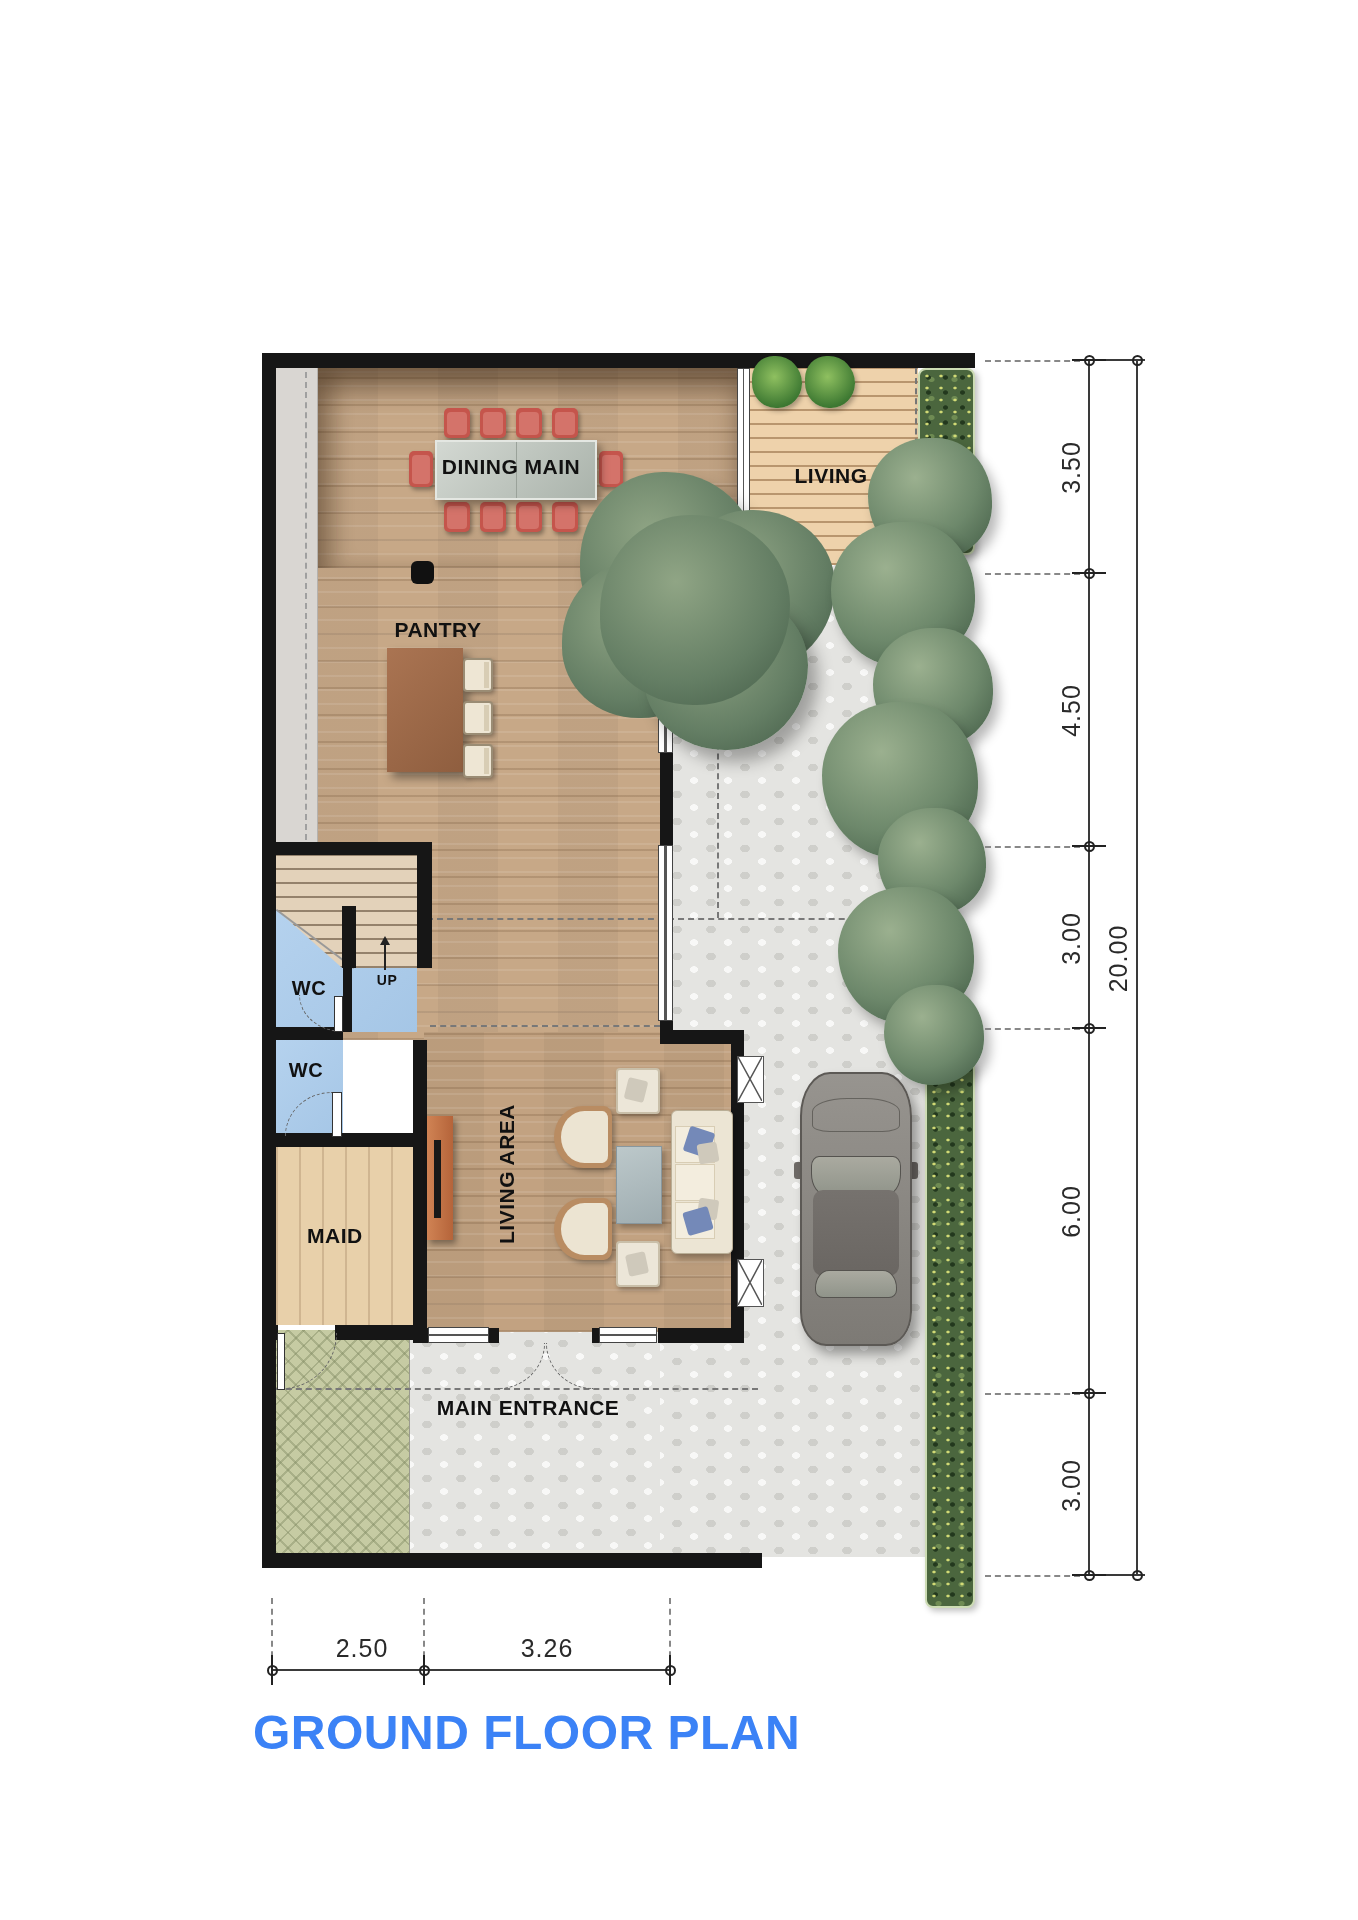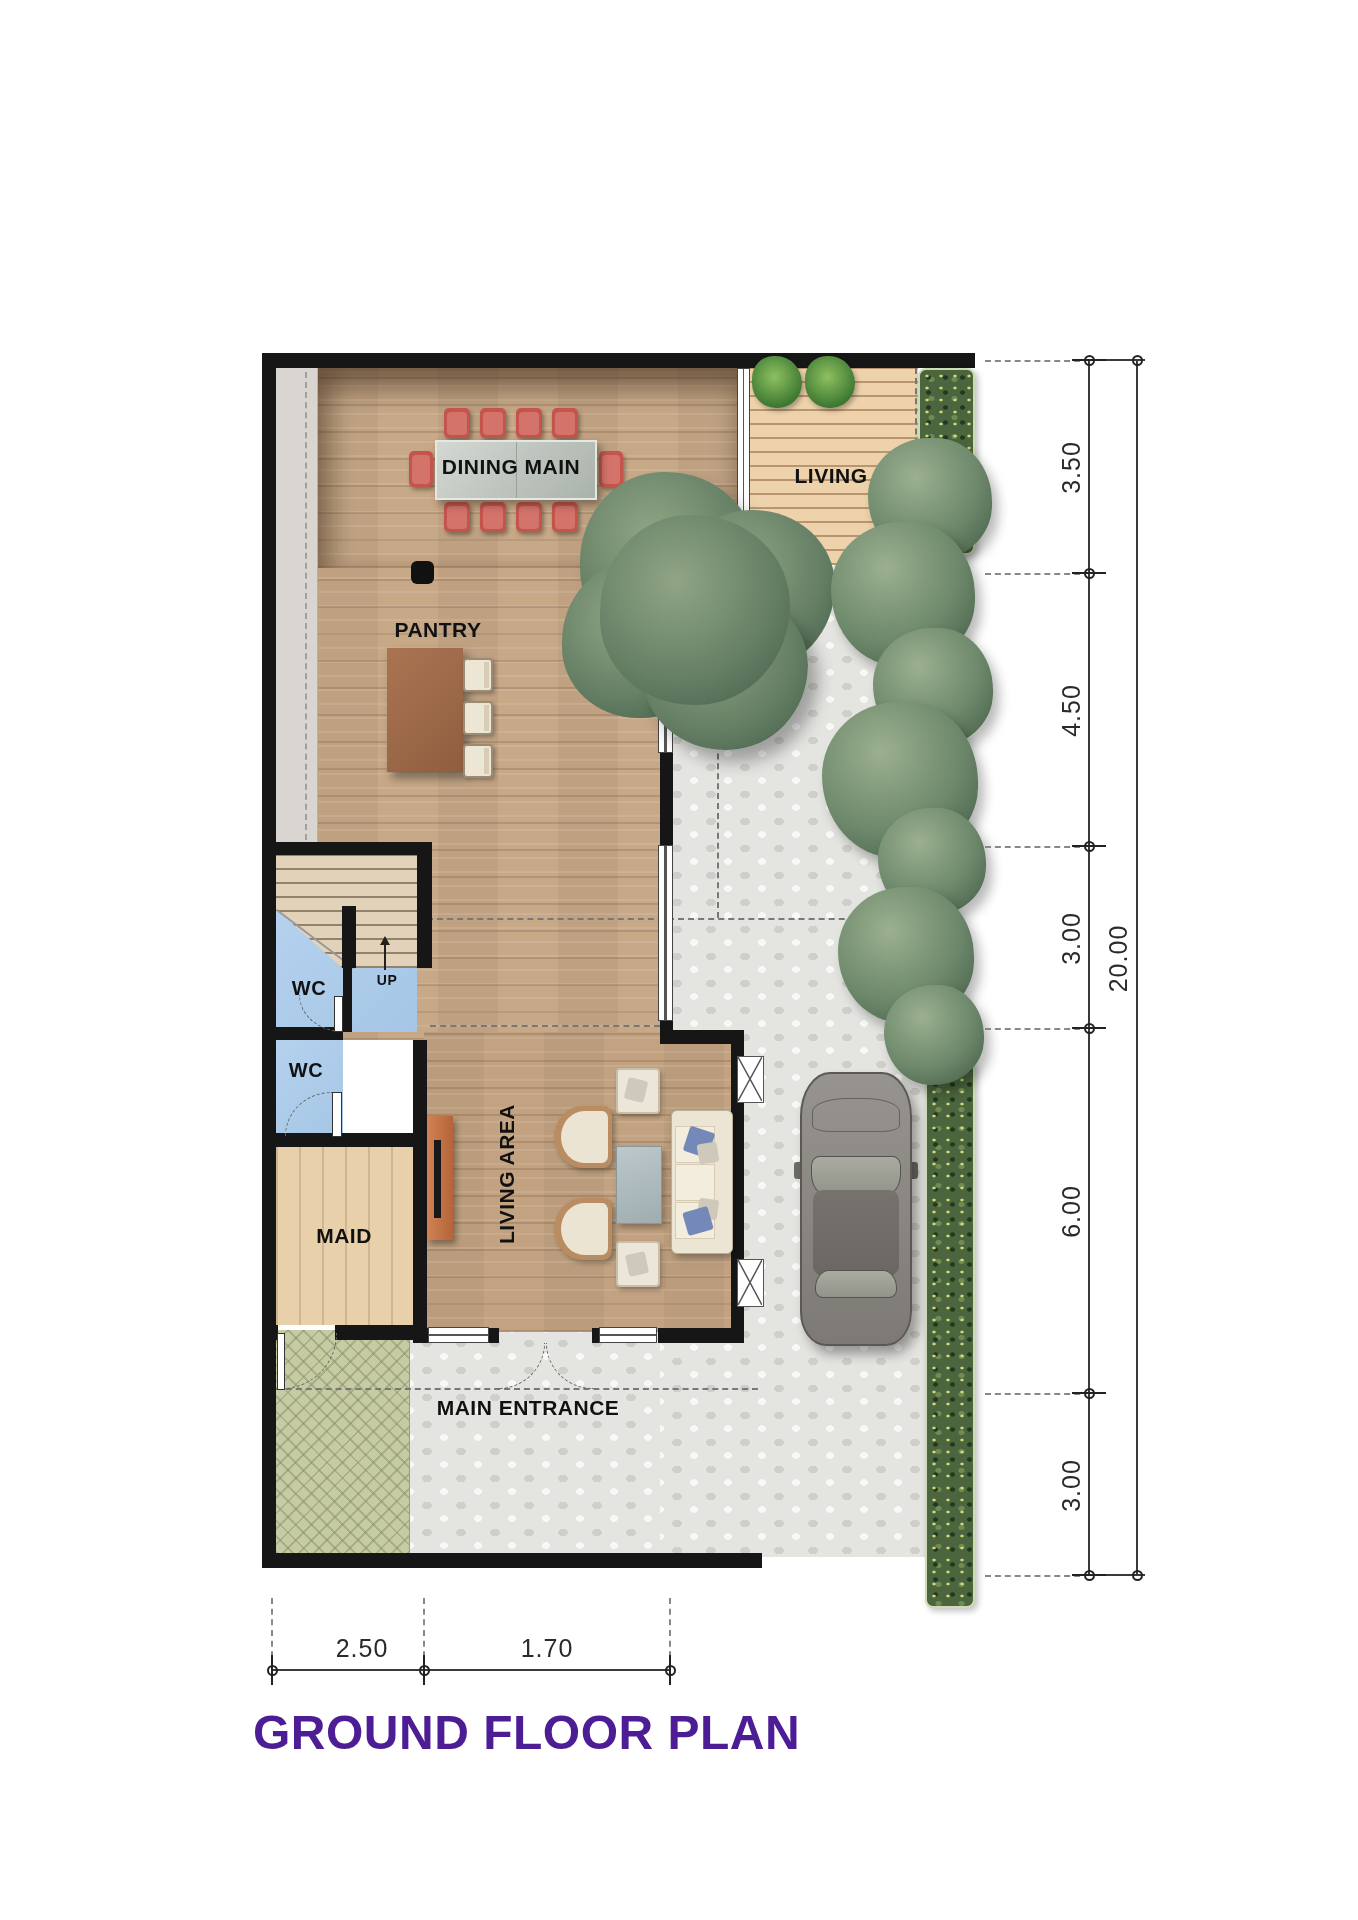"MAID" div.lbl { left: 289px -> 307px; text-align: center -> none }
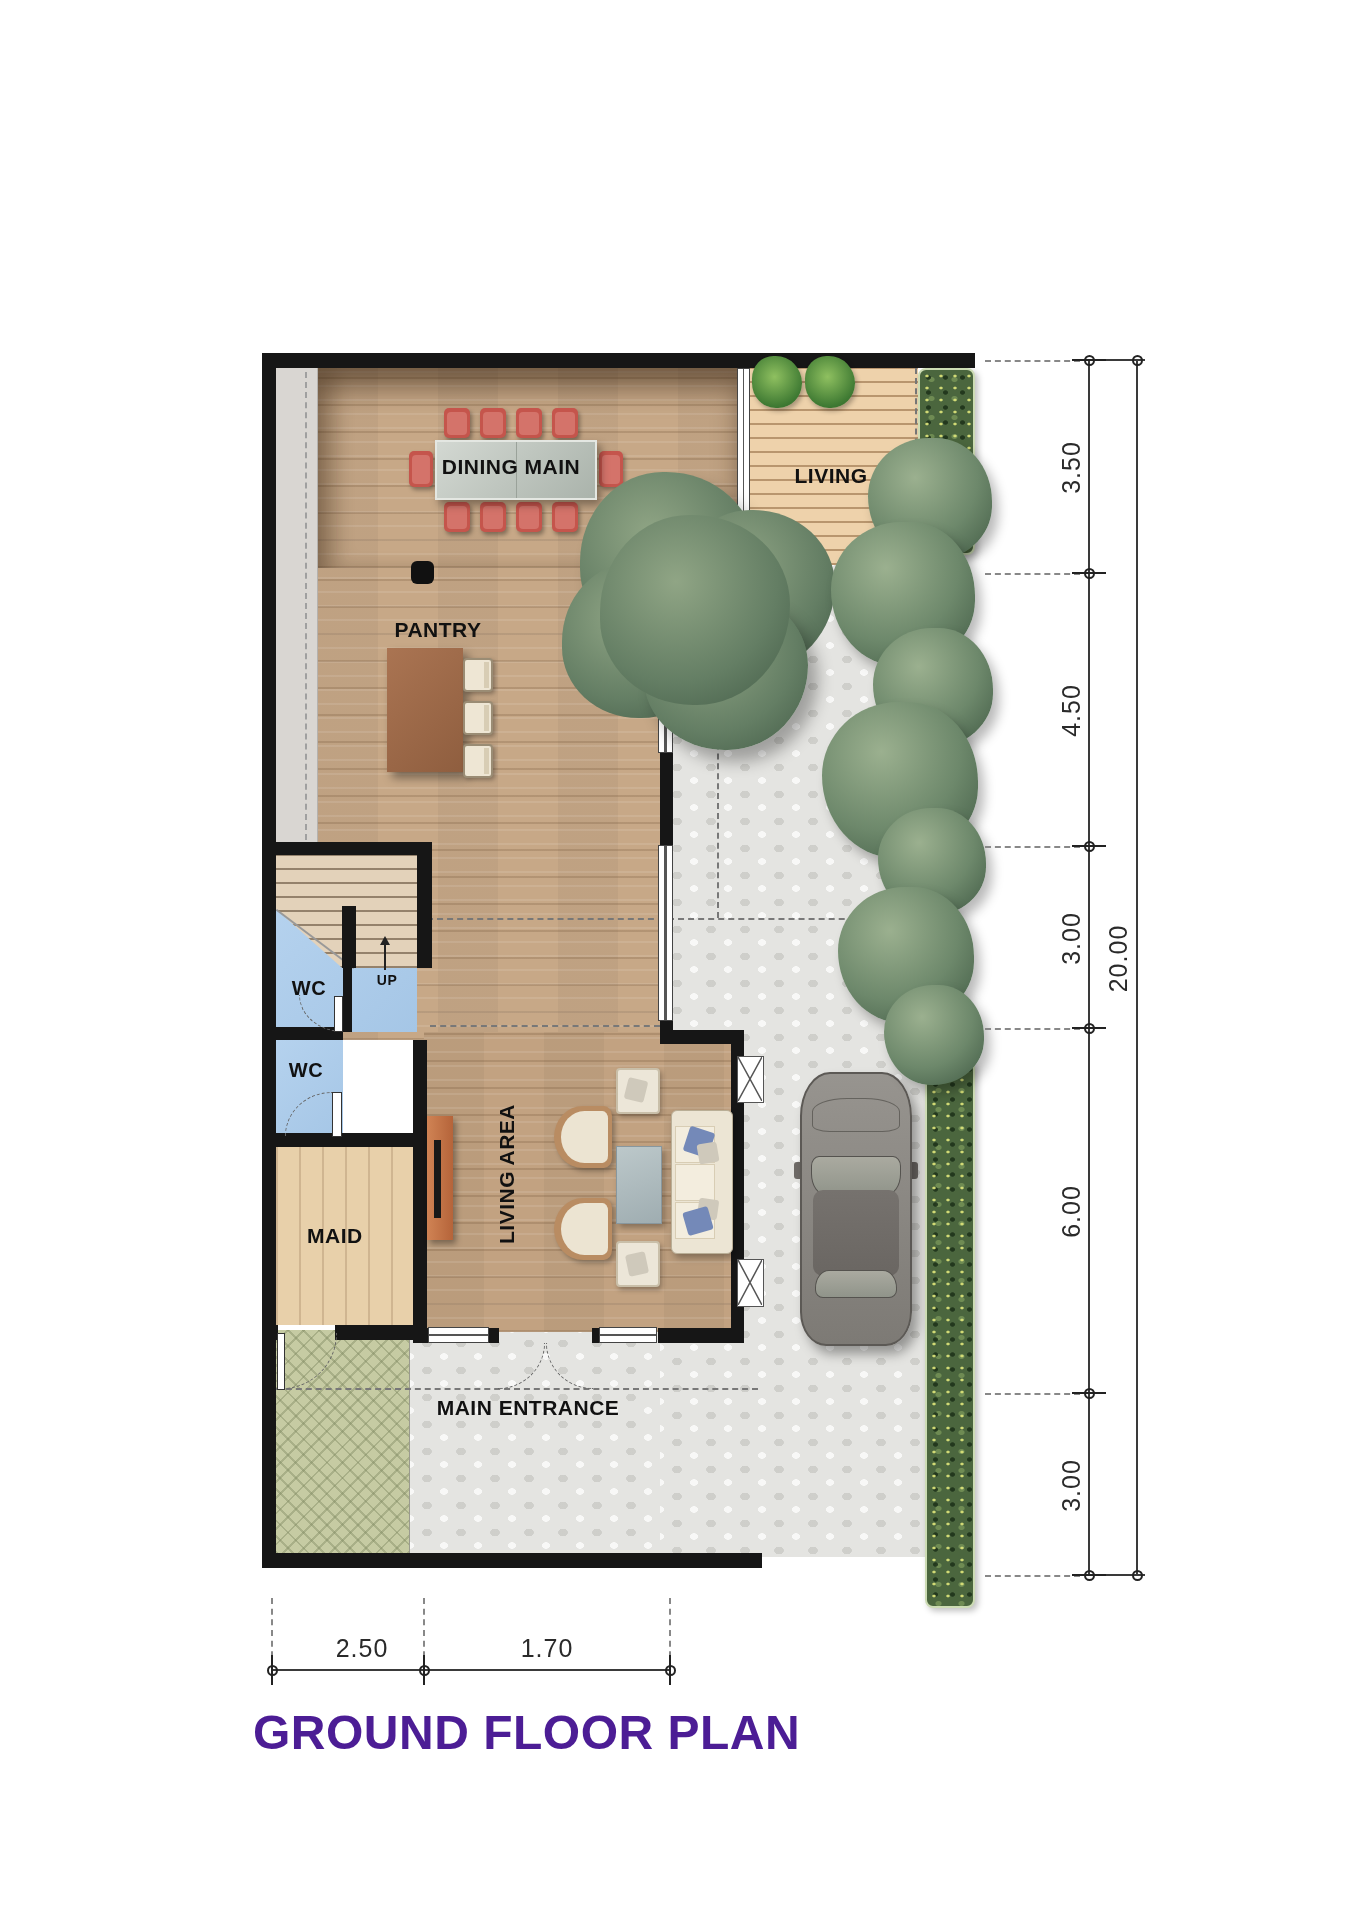"1.70" div.dimtxt { text: 1.70 -> 3.26 }
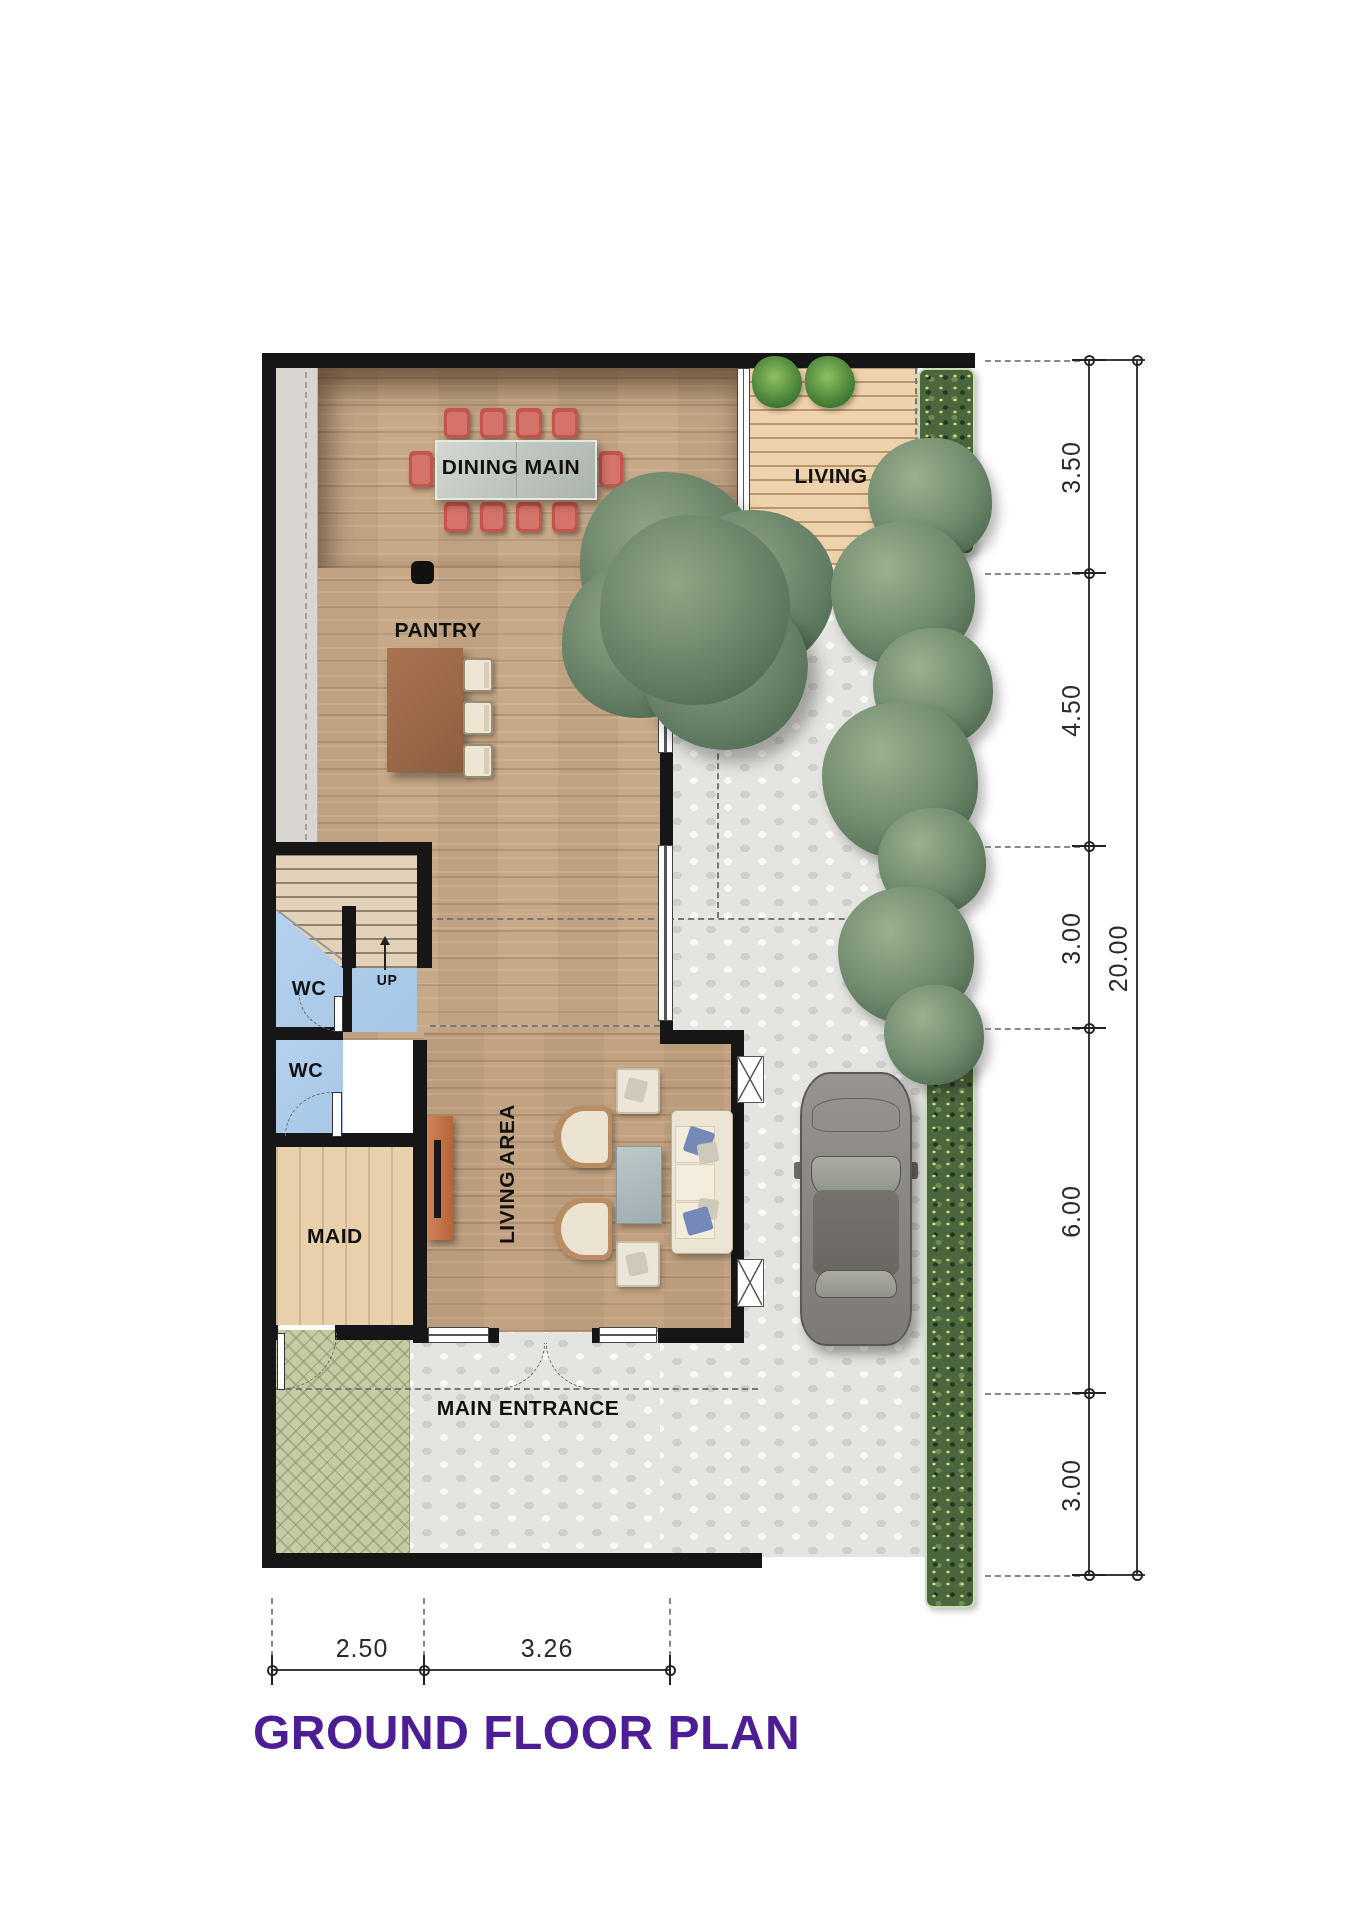"GROUND FLOOR PLAN" .title { color: #4c1d95 -> #3b82f6 }
